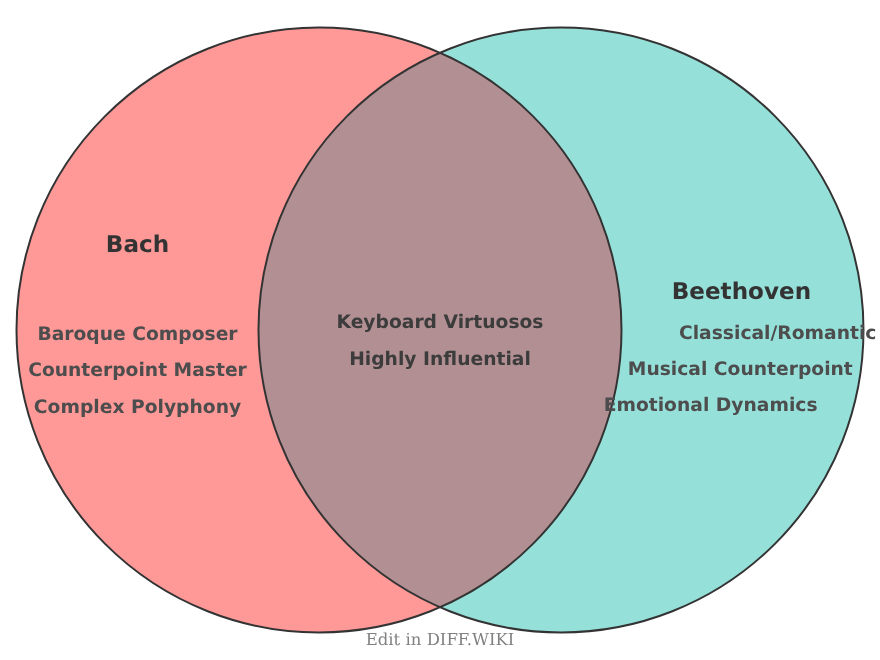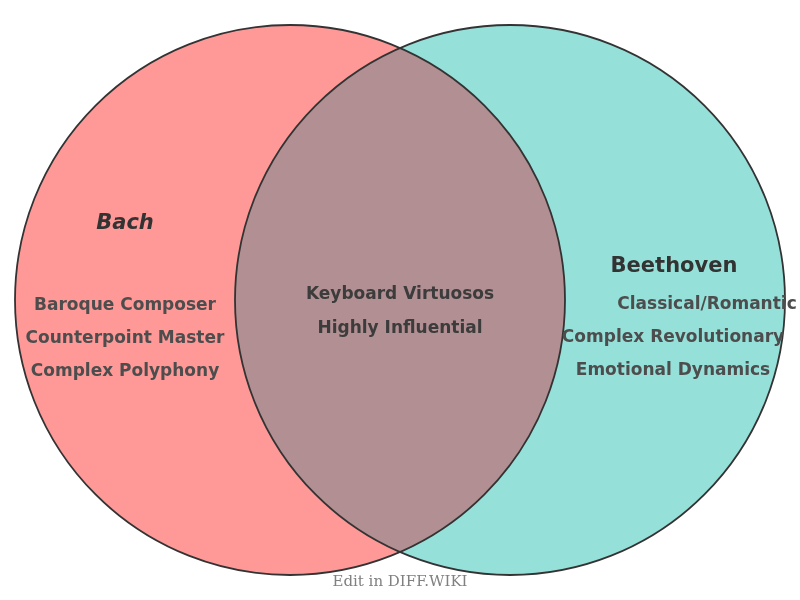"Bach" div.txt { font-style: italic -> none }
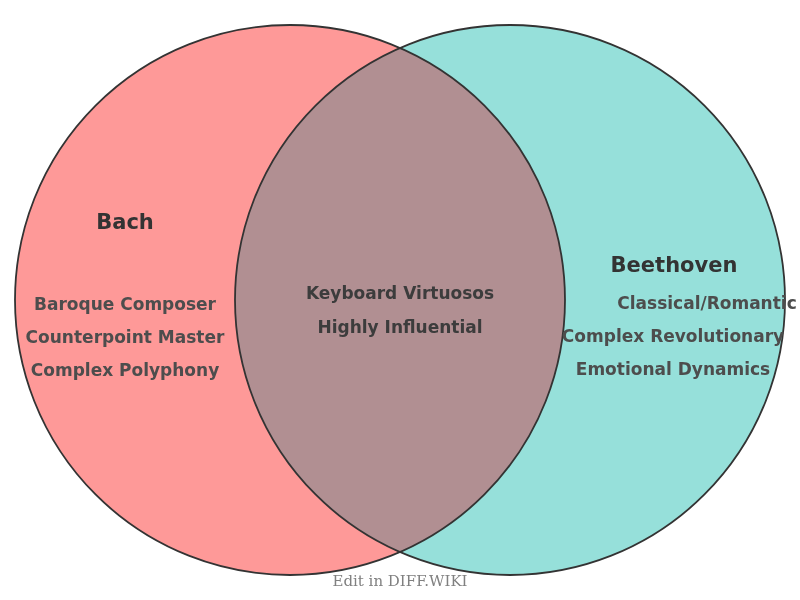"Complex Revolutionary" div.txt { text: Complex Revolutionary -> Musical Counterpoint }
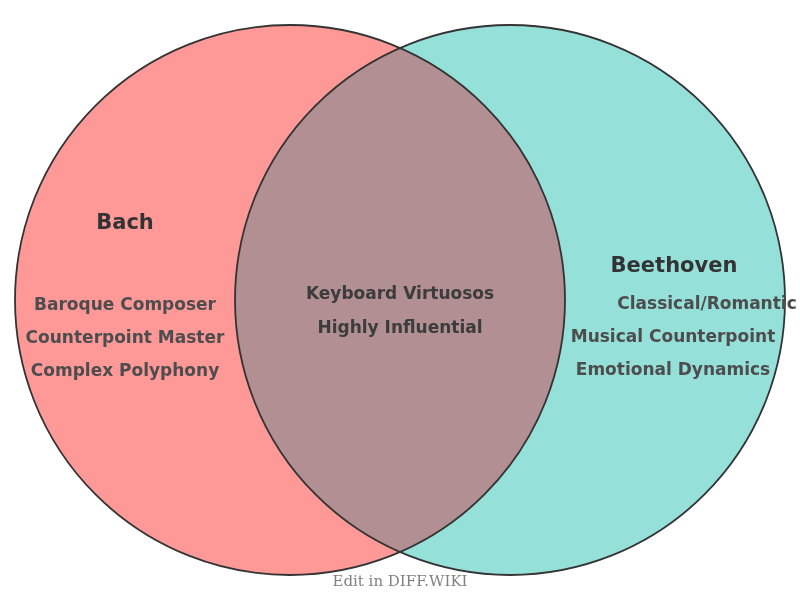"Emotional Dynamics" div.txt { left: 673px -> 646px }
